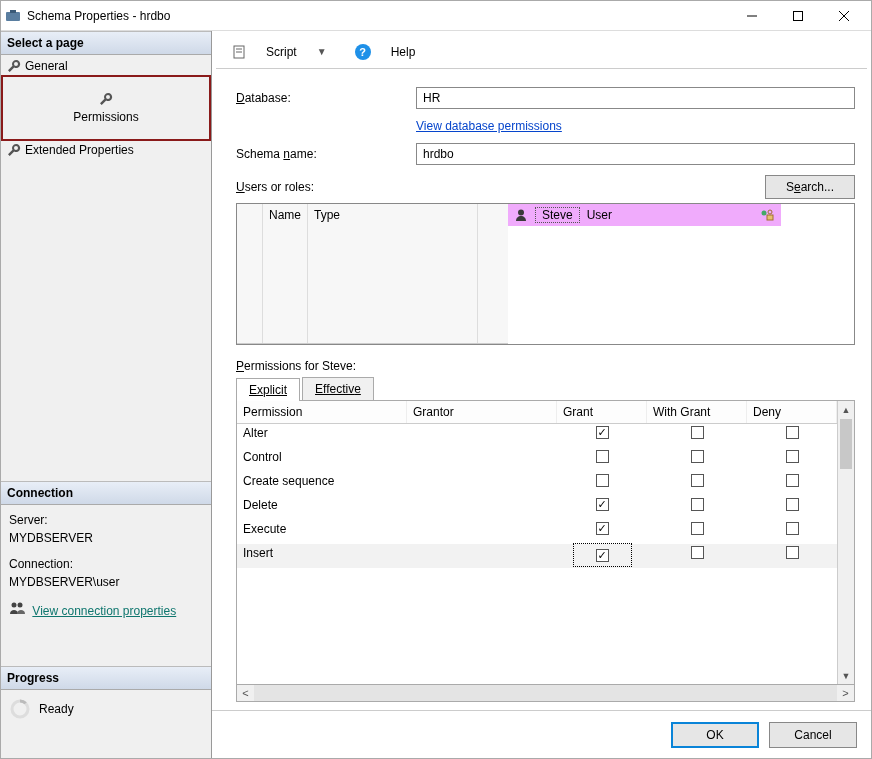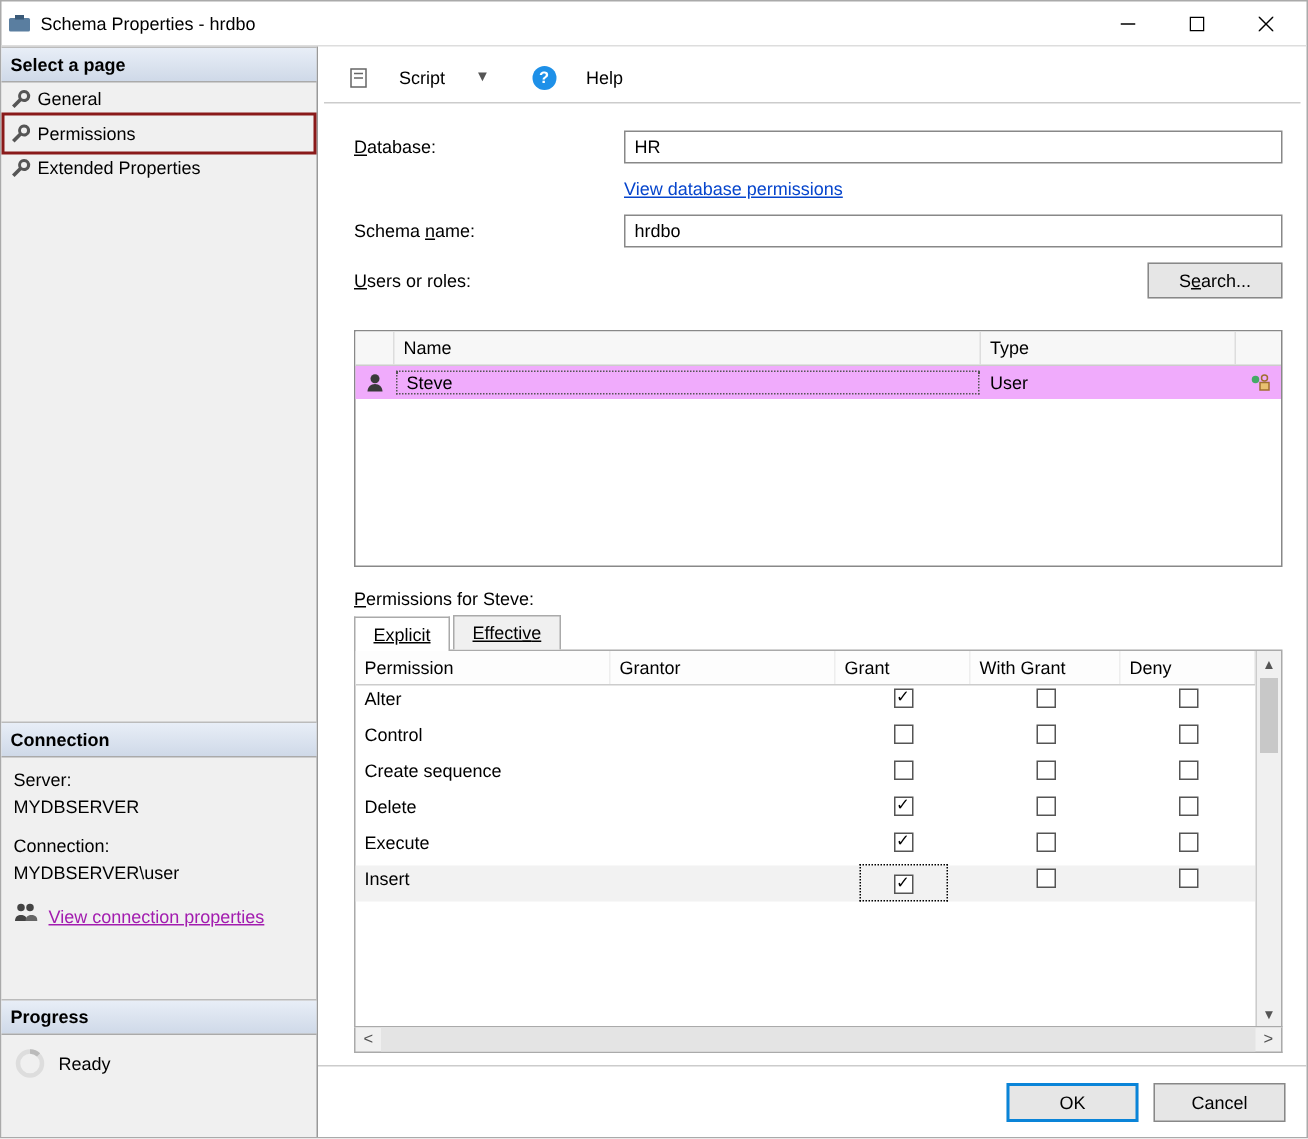"Permissions" .side-item.selected { flex-direction: none -> column; padding: 5px 4px -> 15px 4px }
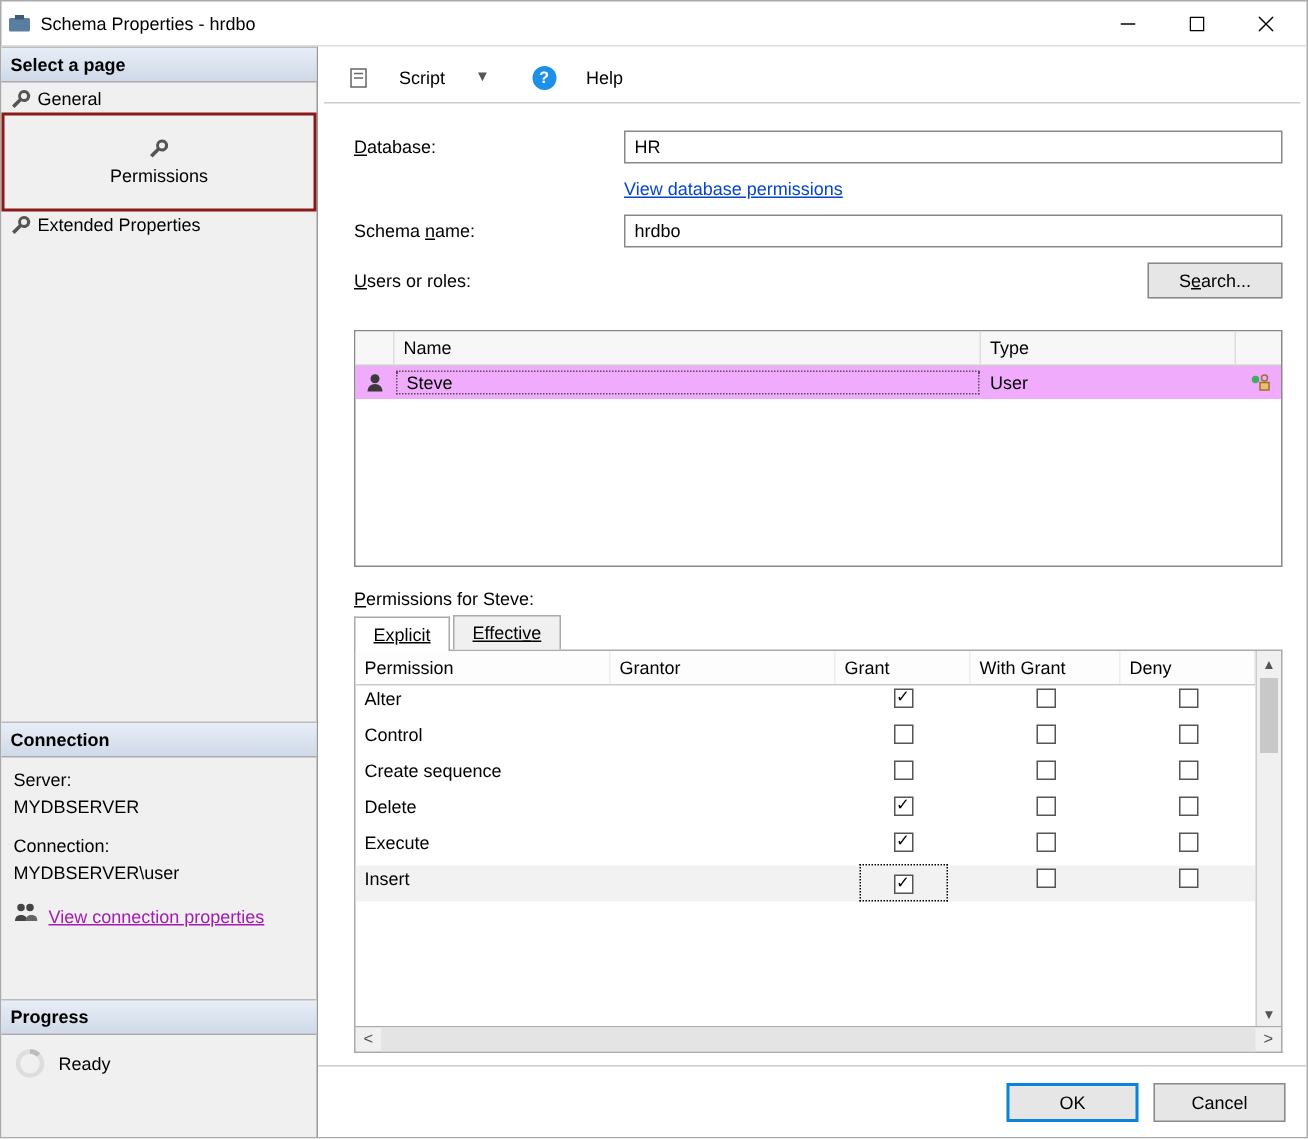"Name" .grid { flex-direction: column -> row; height: 158px -> 142px; margin-top: 21px -> 4px }
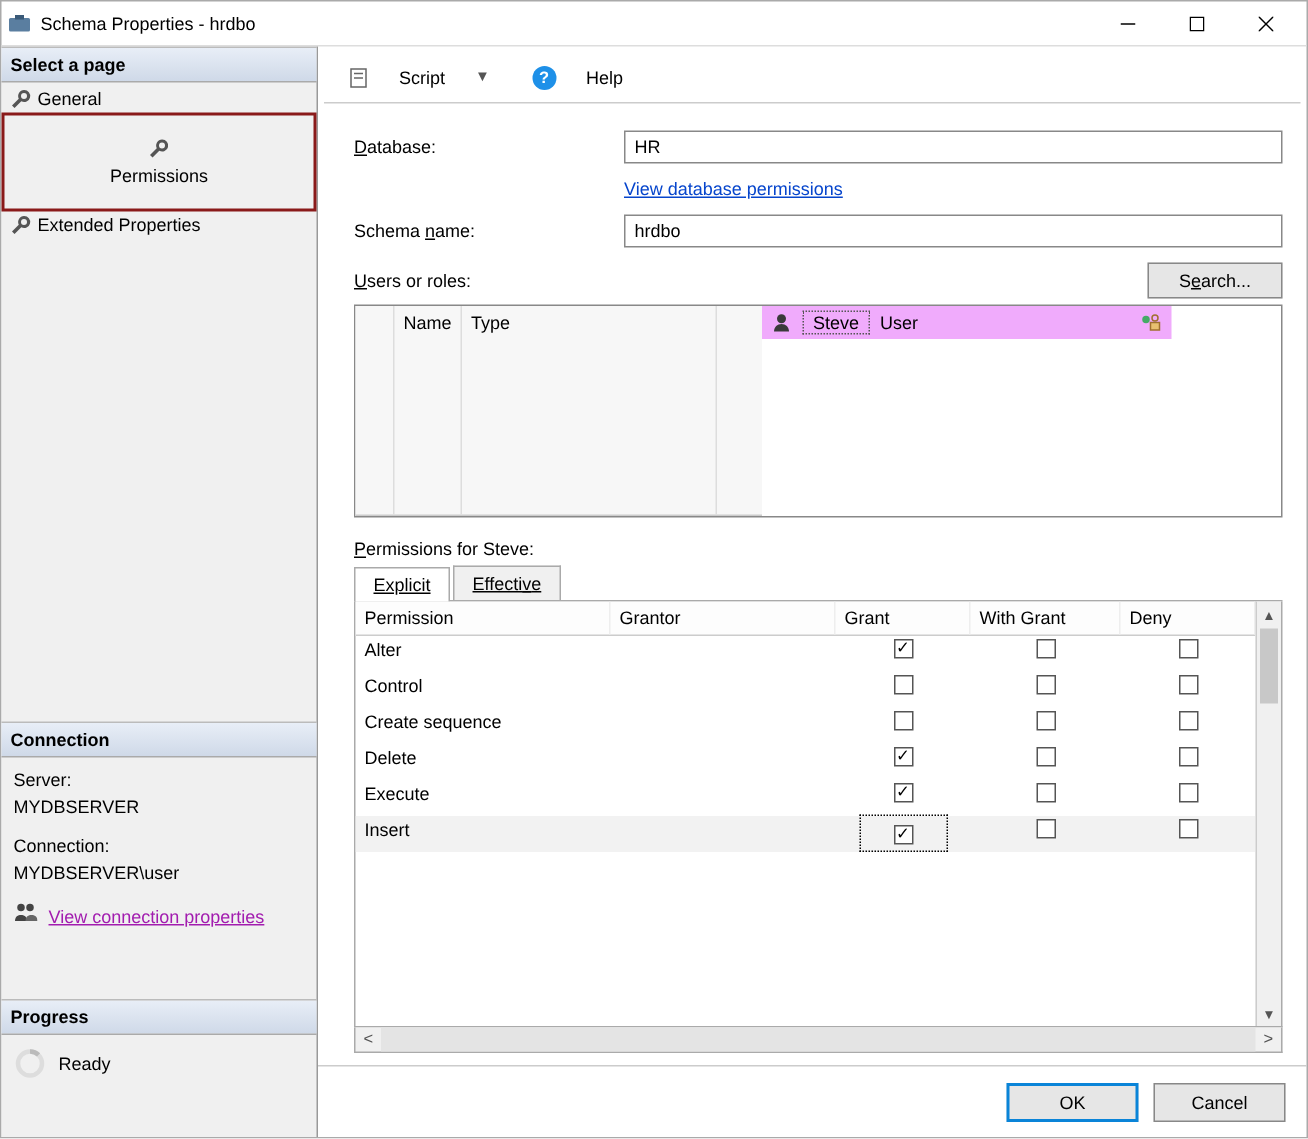"View connection properties" .conn-link { color: #a21caf -> #0f766e }
